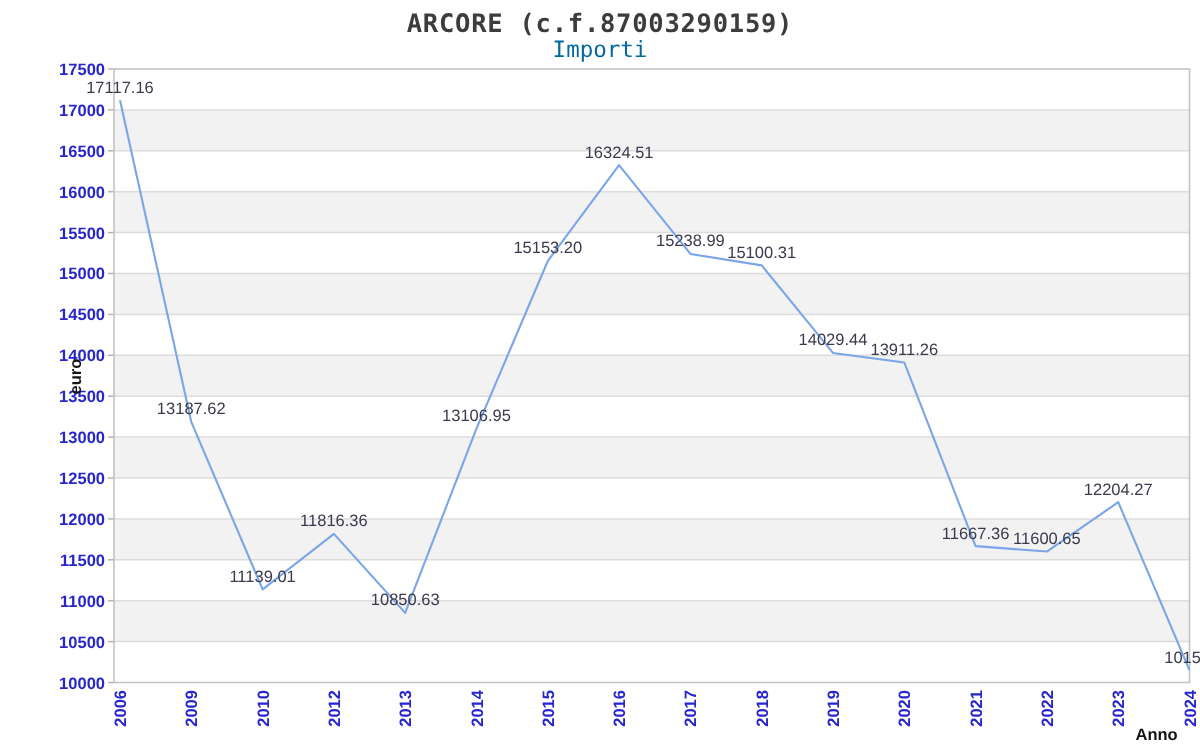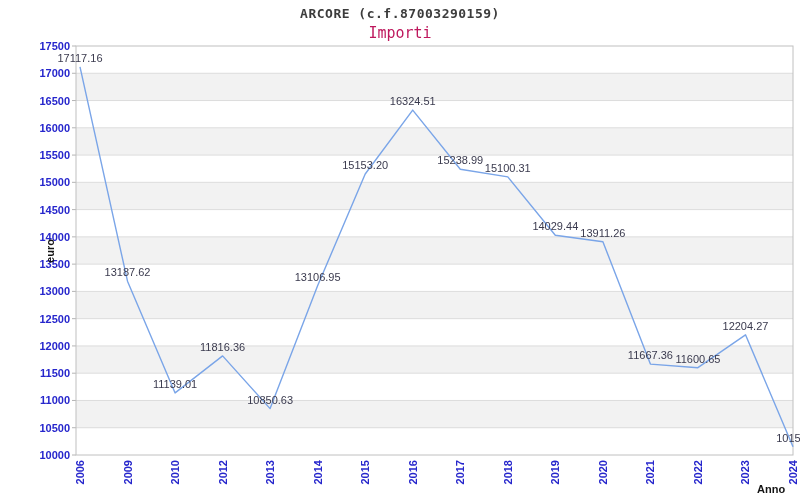"ARCORE (c.f.87003290159)" .chart-title { font-size: 13px -> 17px }
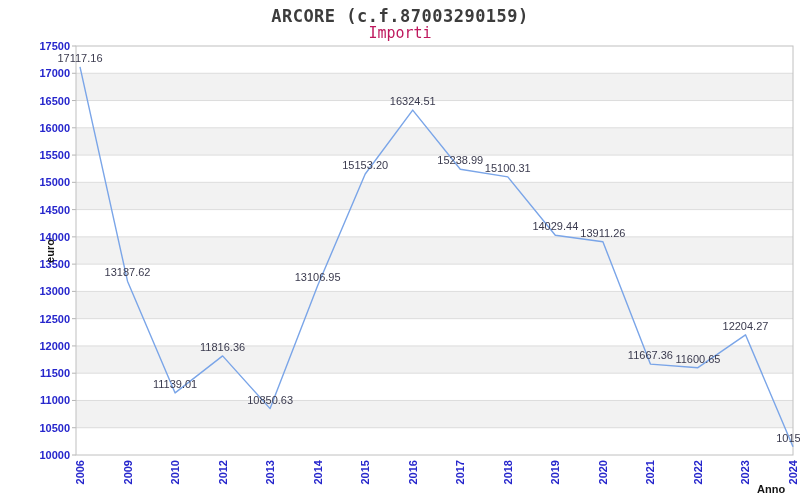"Importi" .chart-subtitle { color: #be185d -> #0369a1 }
